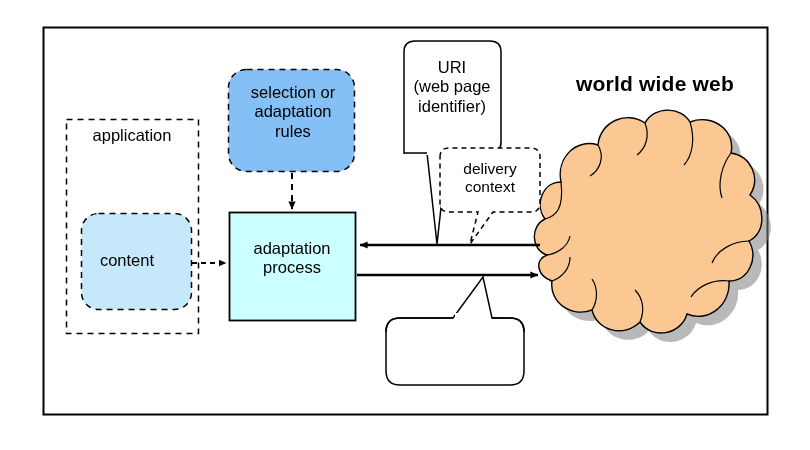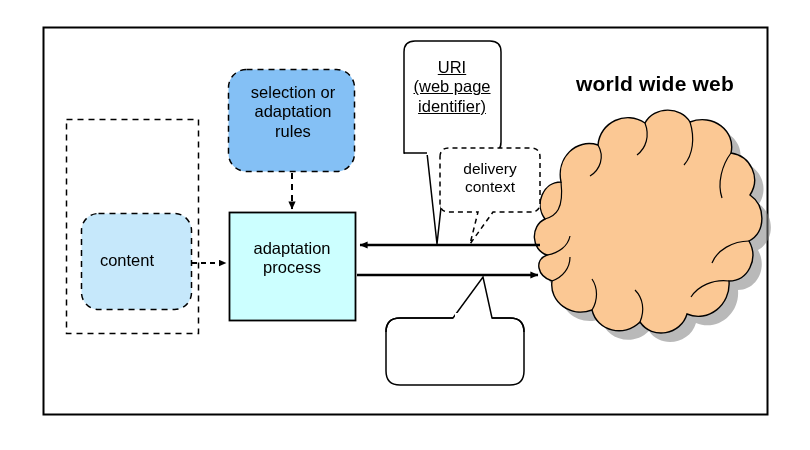"URI" div.lbl { text-decoration: underline -> none }
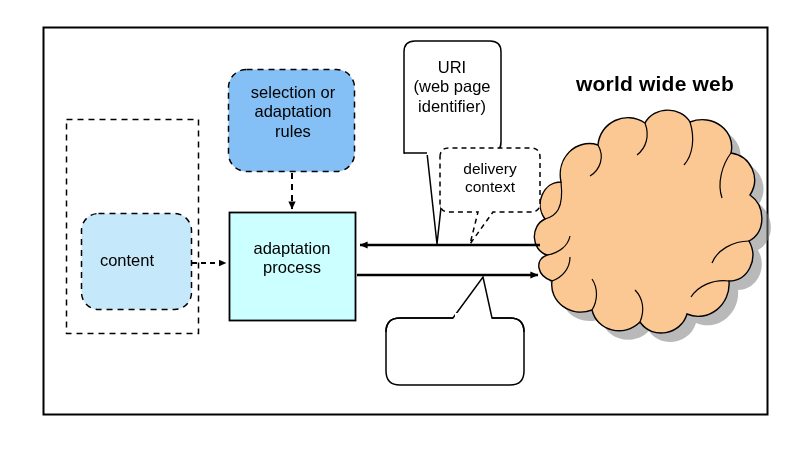"application" div.lbl { html: none -> <div>application</div> }
